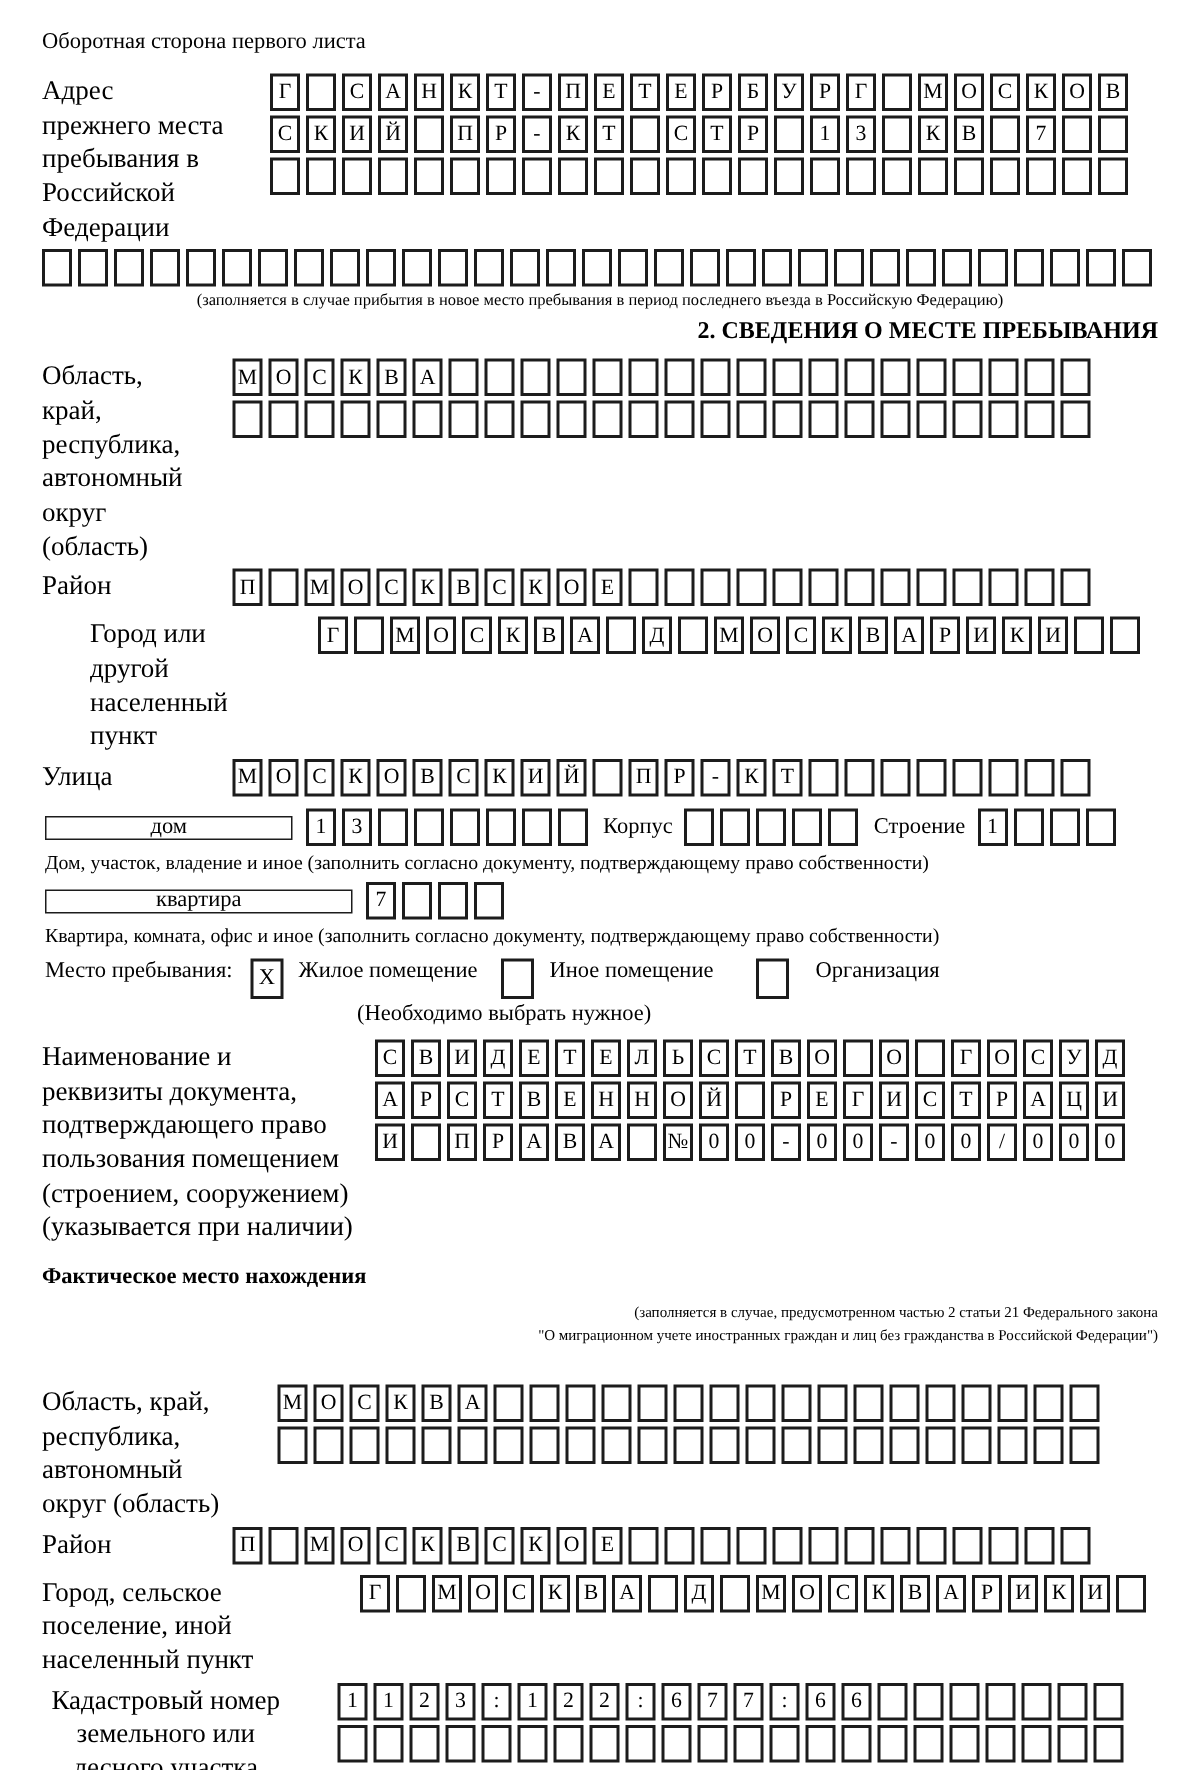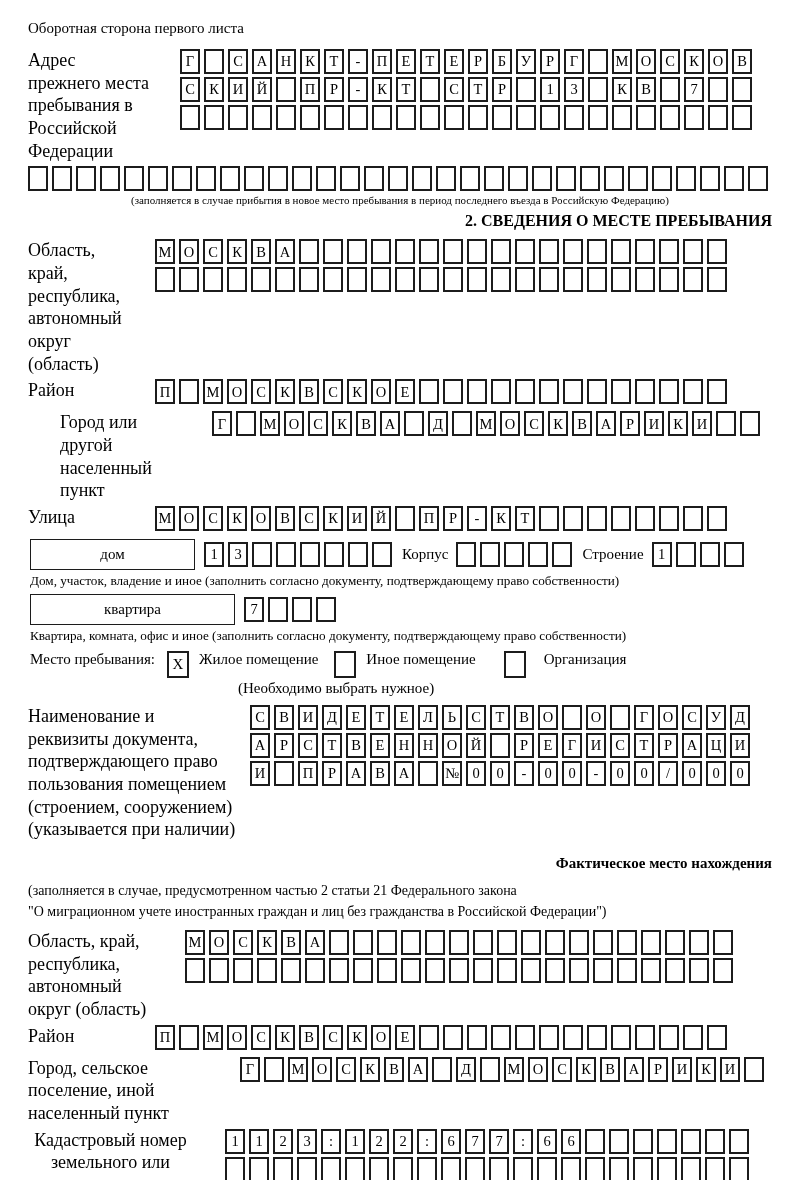"дом" .longbox { height: 31px -> 16px }
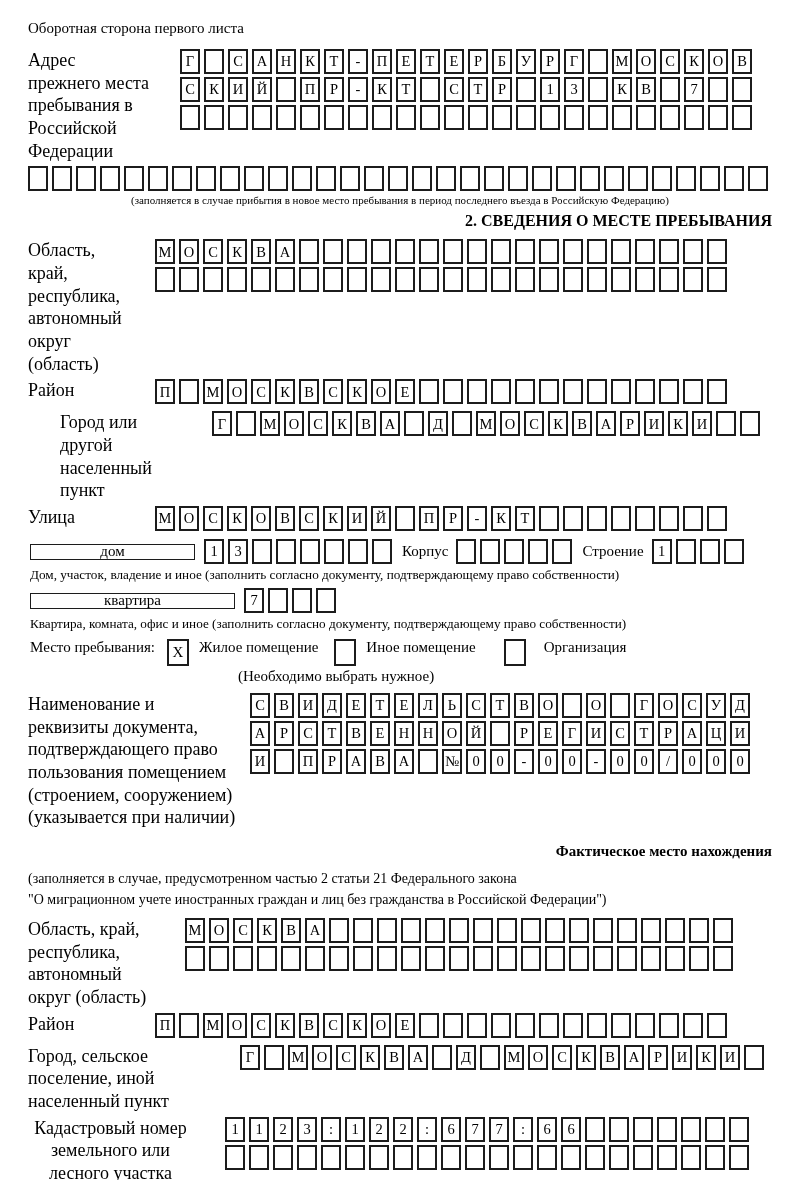"Фактическое место нахождения" .sub-title { text-align: right -> left }
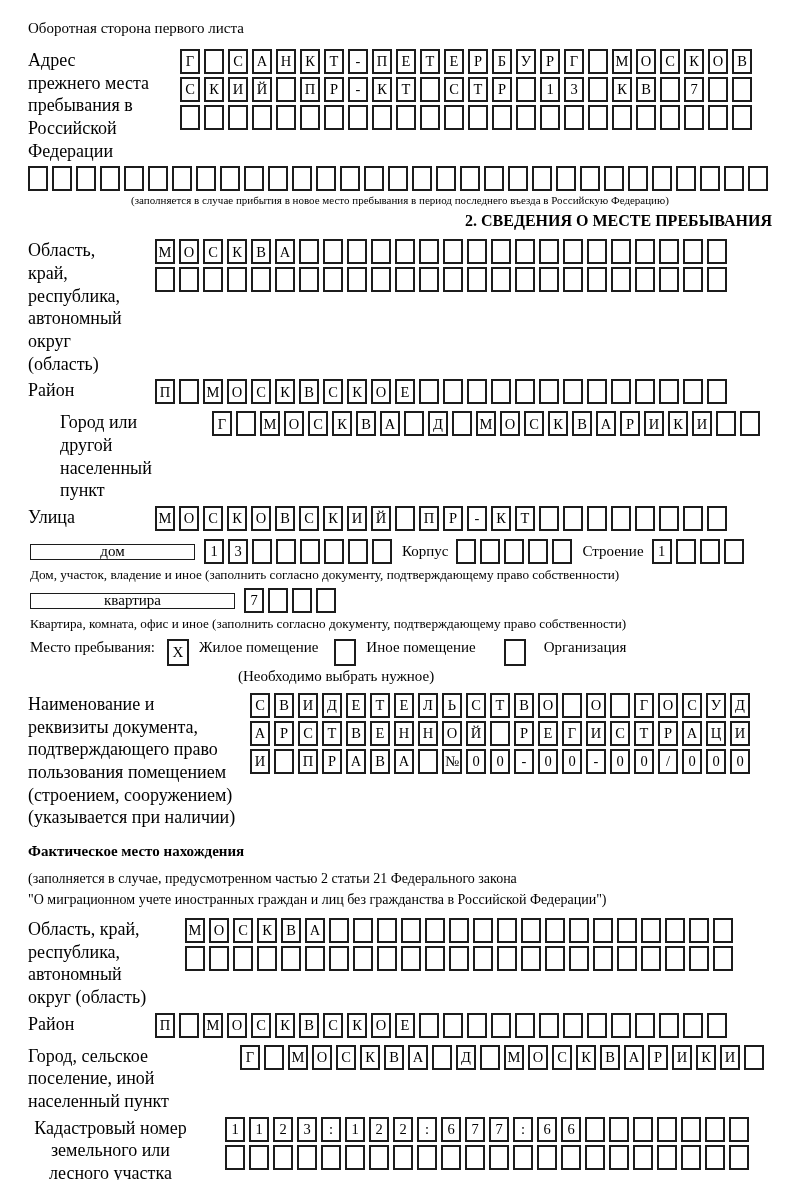"(заполняется в случае, предусмотренном" .sub-note { font-size: 14px -> 10px; margin-bottom: 8px -> 25px; text-align: left -> right }
